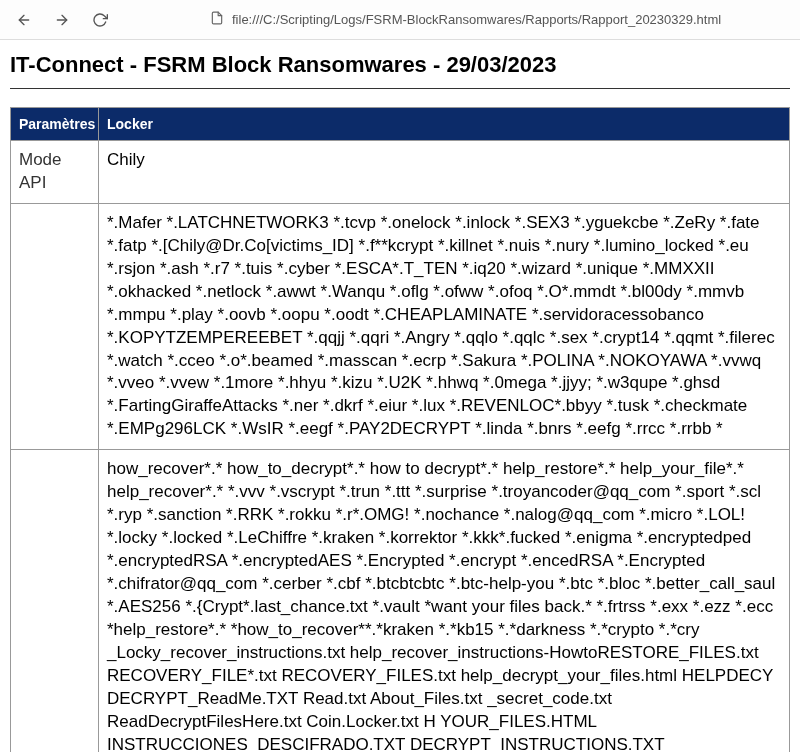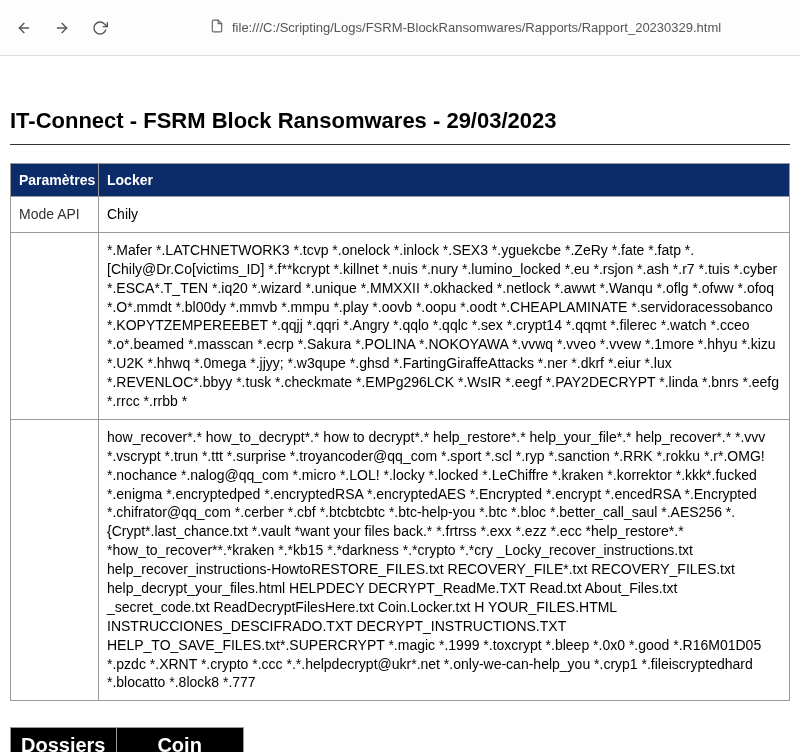"file:///C:/Scripting/Logs/FSRM-BlockRans" .browser-toolbar { height: 56px -> 40px }
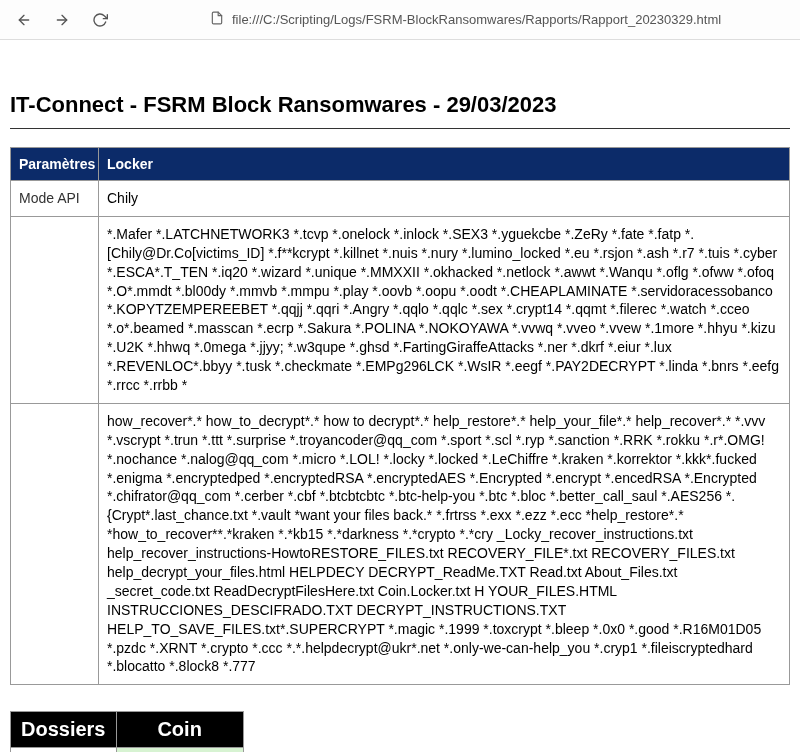"IT-Connect - FSRM Block Ransomwares" h1 { margin-top: 40px -> none }
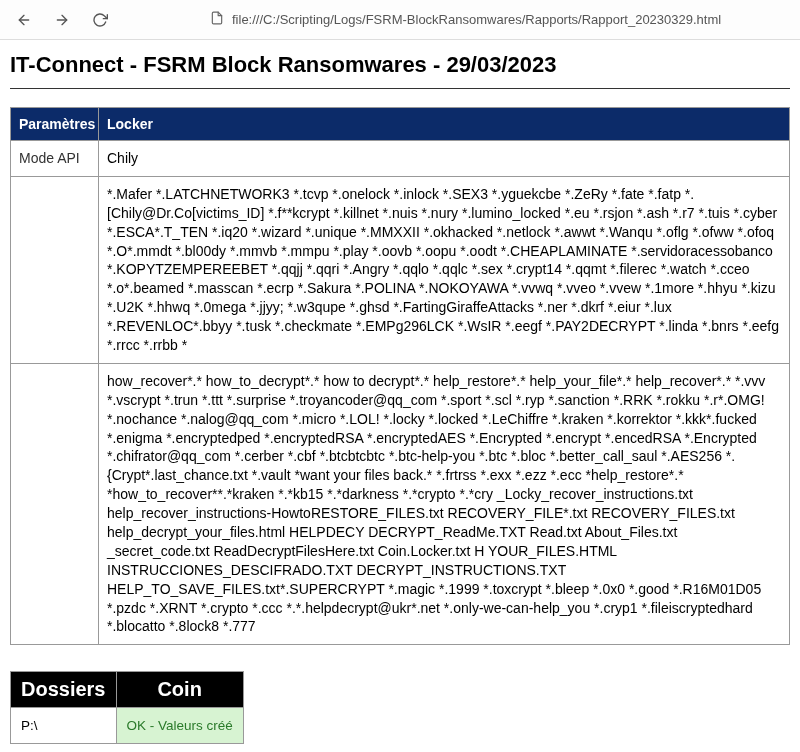"Mode API" table.report td { font-size: 14px -> 17px }
